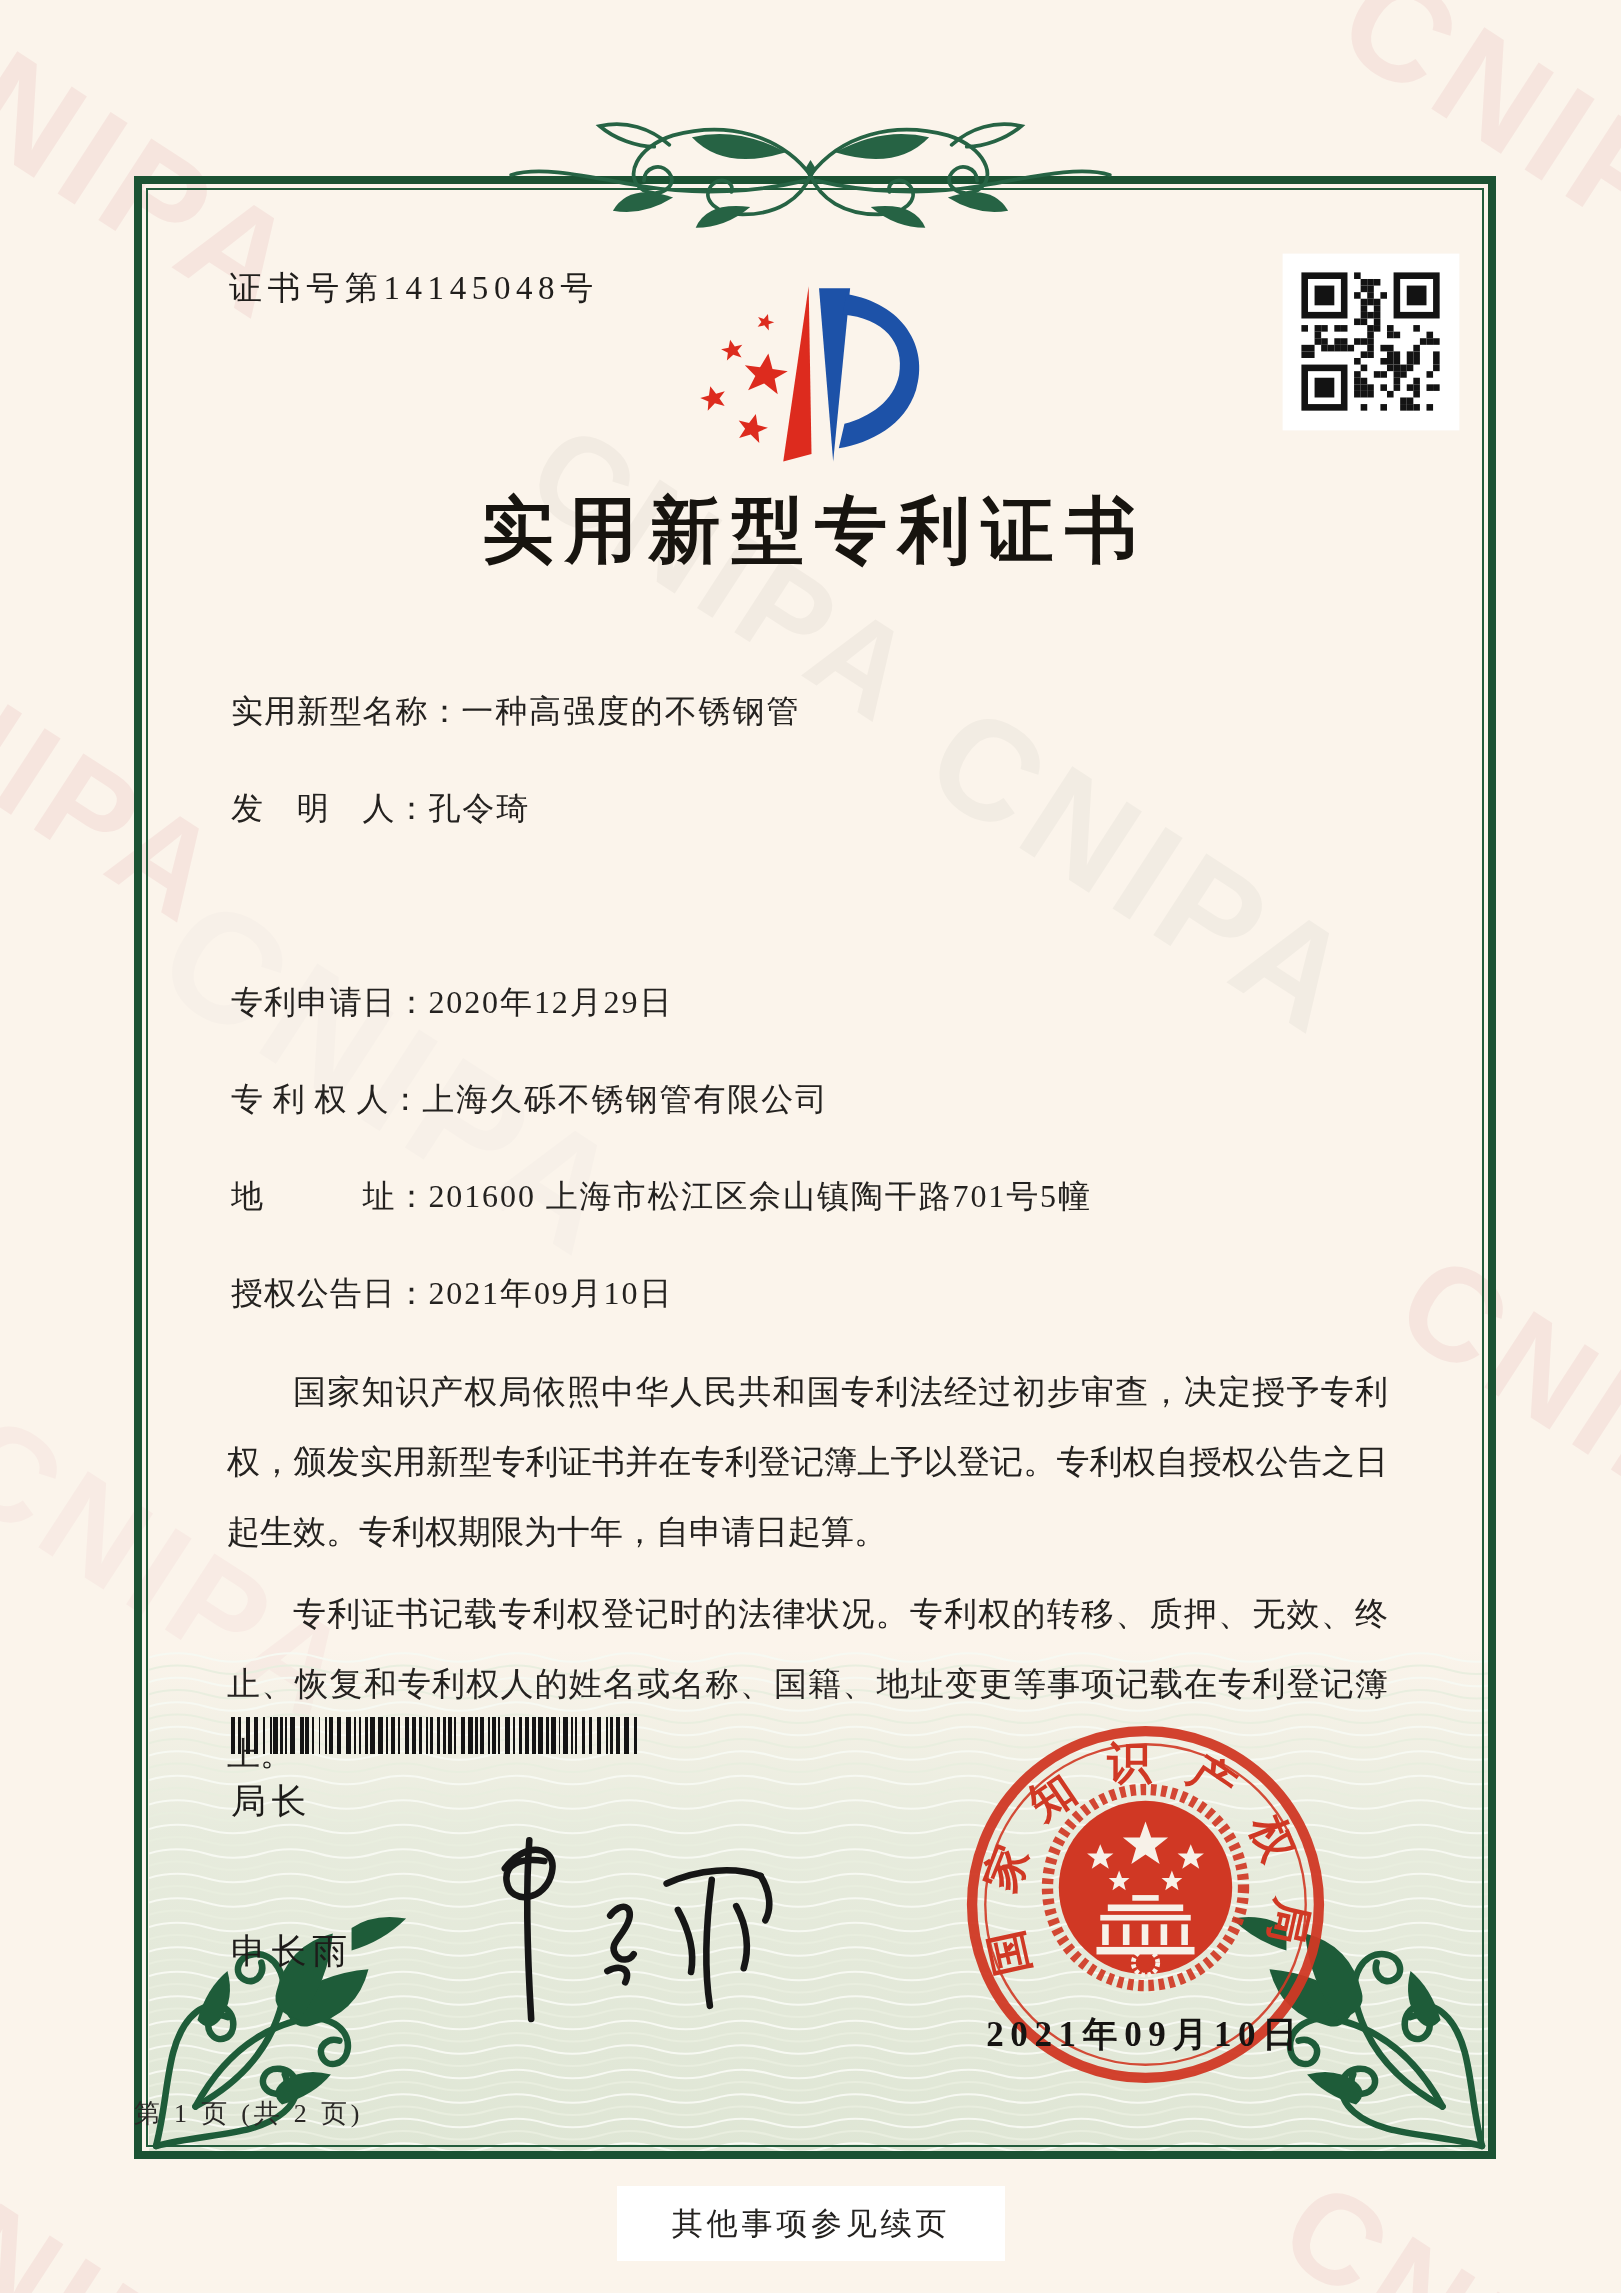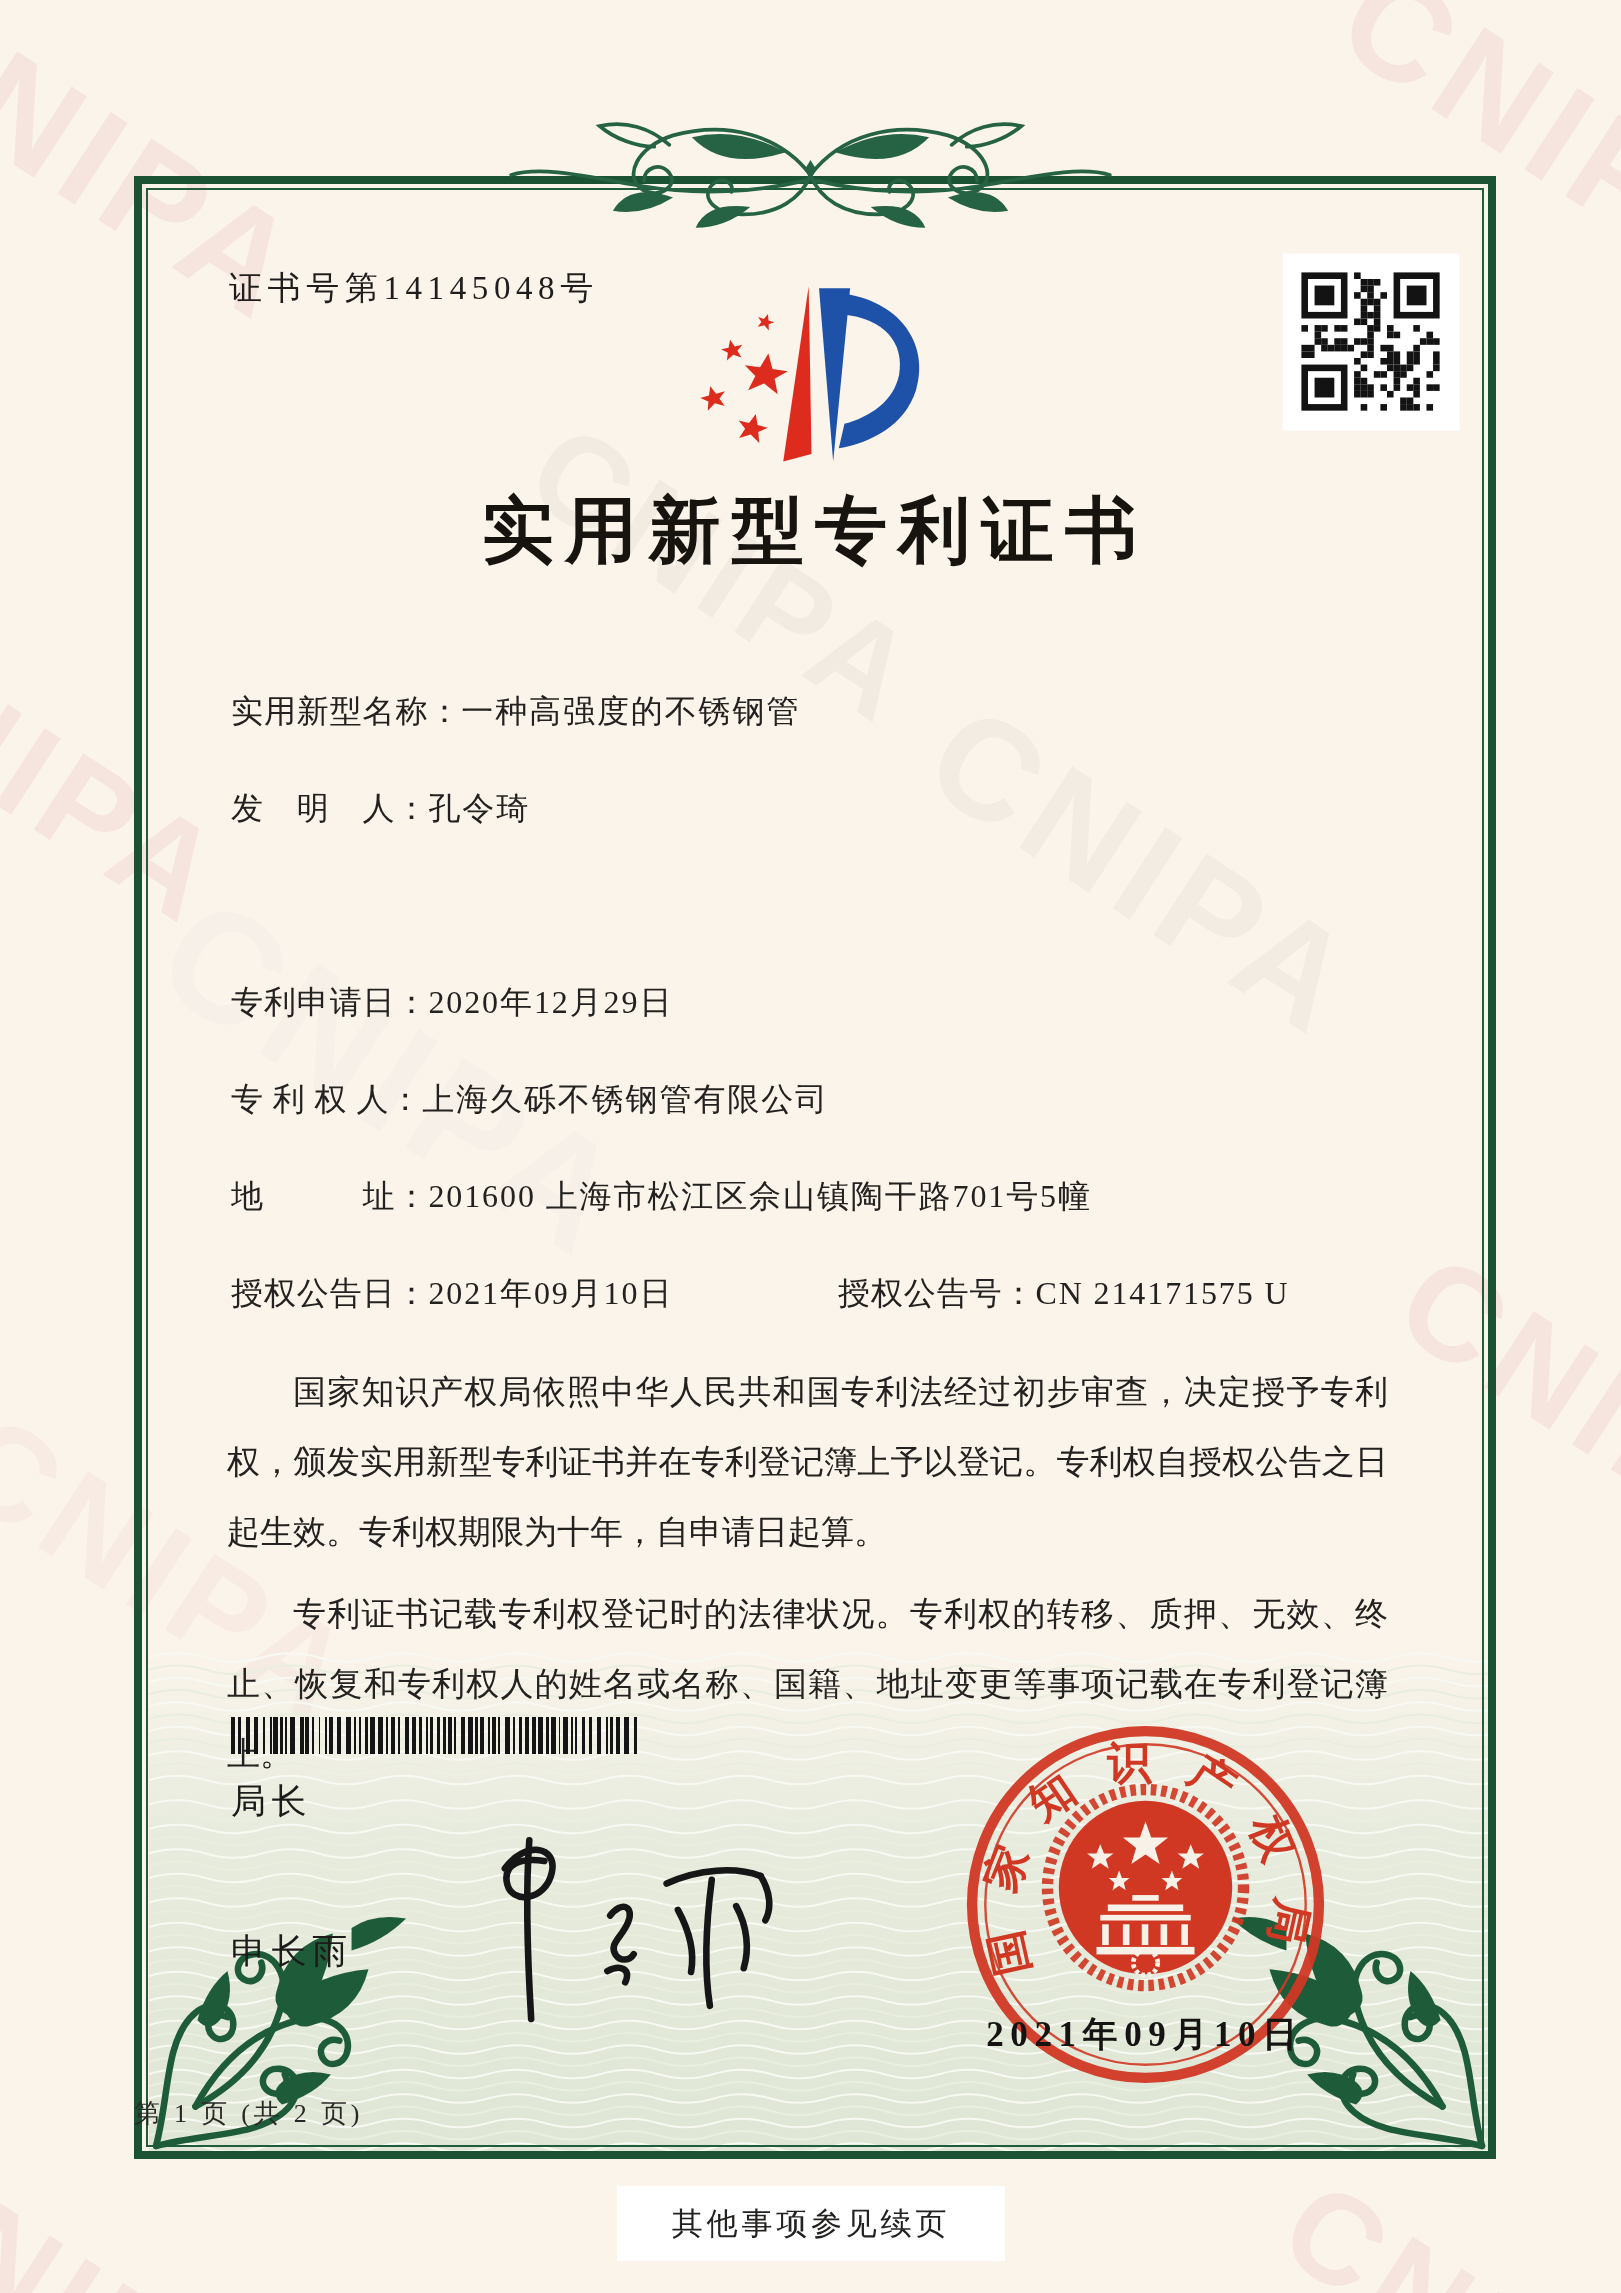"授权公告号：CN 214171575 U" div.field { html: <div><span>授权公告号：</span><span>CN 214171575 U</span></div> -> none }
